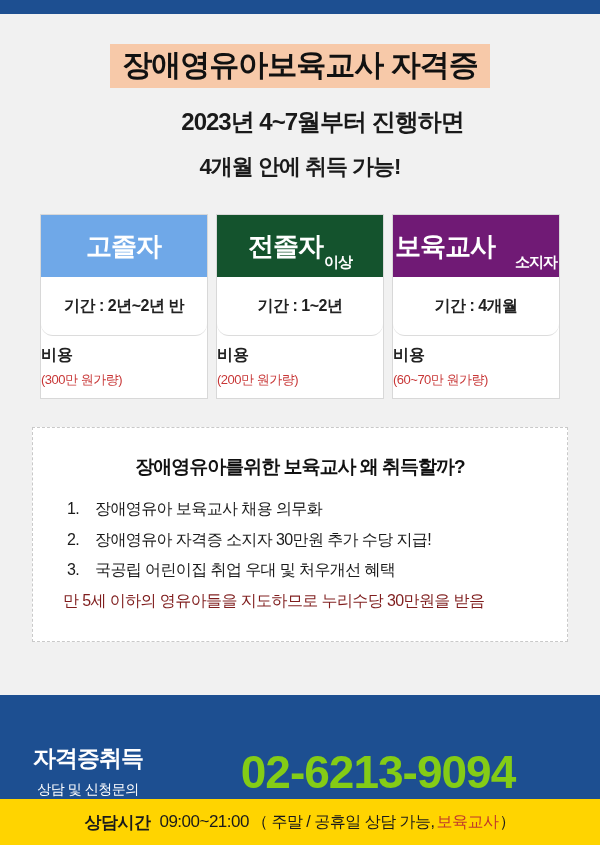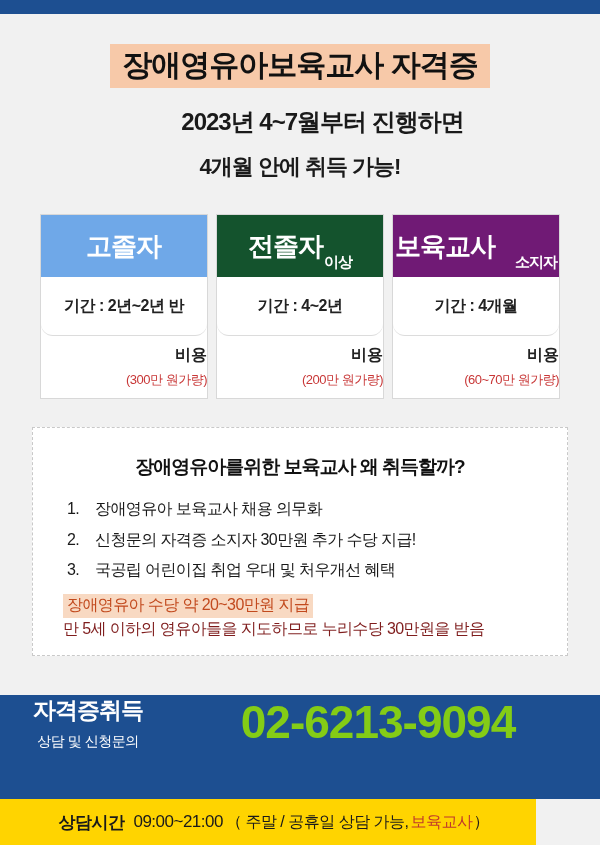"기간 : 4~2년" div.card-period { text: 4 -> 1 }
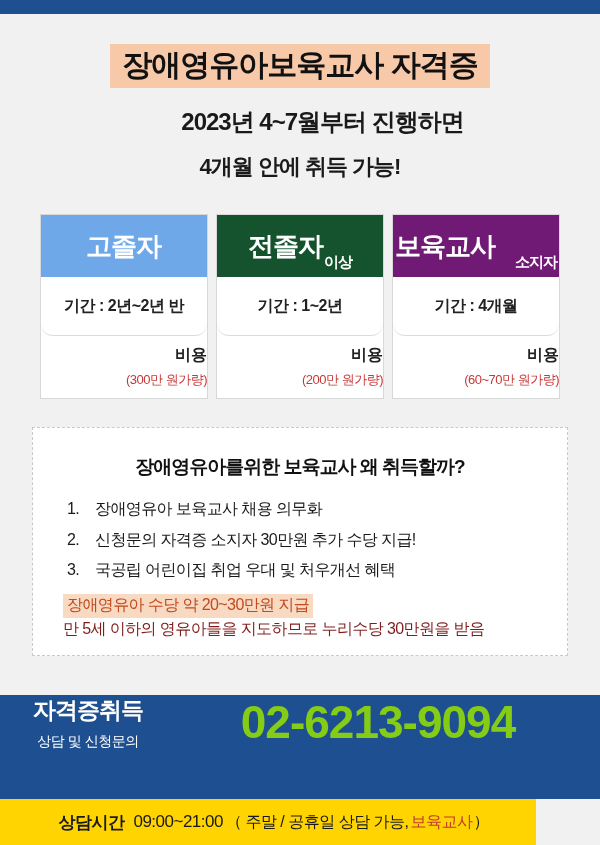"비용" .card-cost { align-items: flex-end -> flex-start }
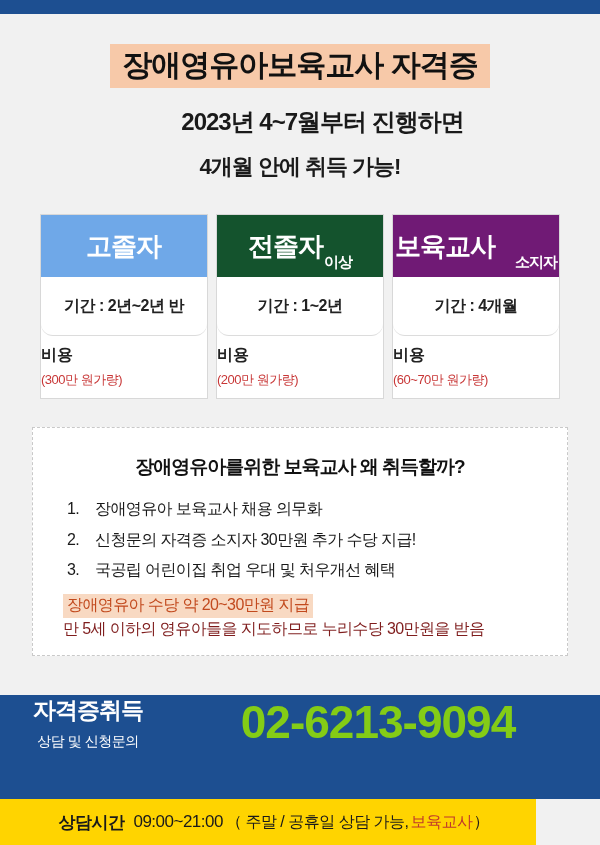"장애영유아를위한 보육교사 왜 취득할까?" .info-box { padding: 26px 26px 16px 26px -> 26px 26px 30px 26px }
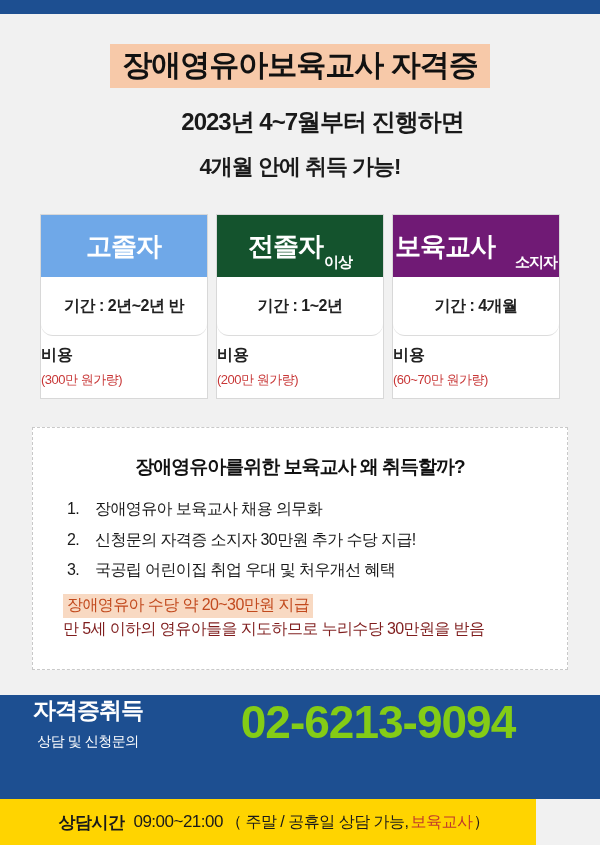"신청문의 자격증 소지자 30만원 추가" span { text: 신청문의 -> 장애영유아 }
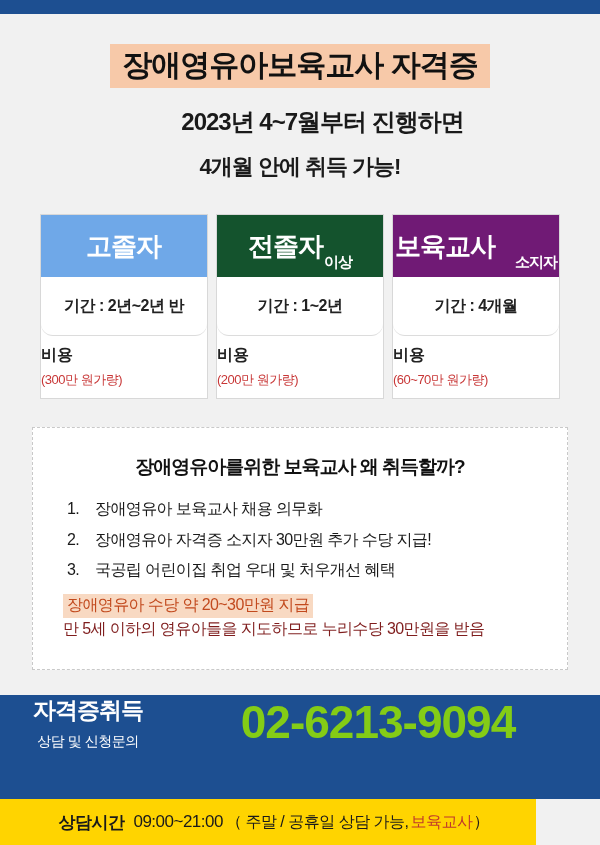"장애영유아 수당 약 20~30만원 지급" div.note-1 { html: <div>장애영유아 수당 약 20~30만원 지급</div> -> none }
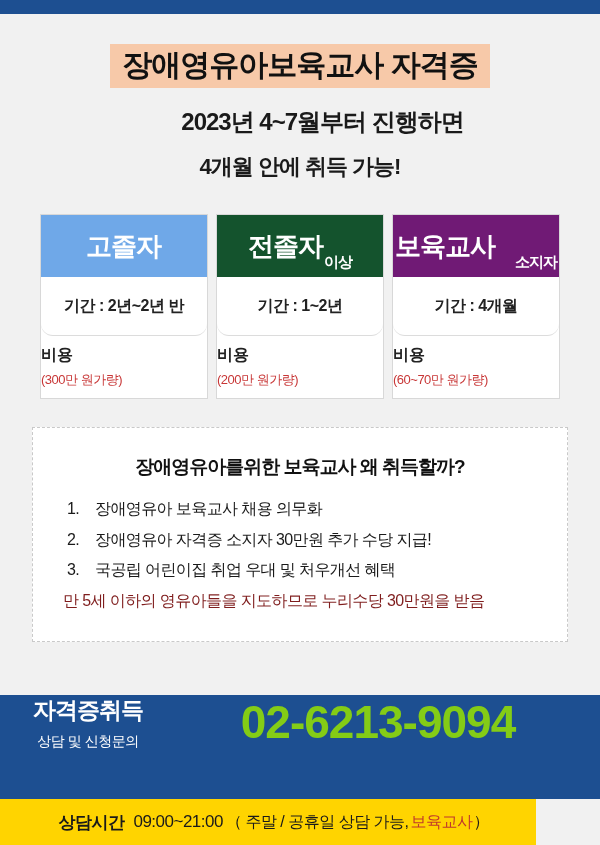"자격증취득" .footer-blue { align-items: flex-start -> flex-end }
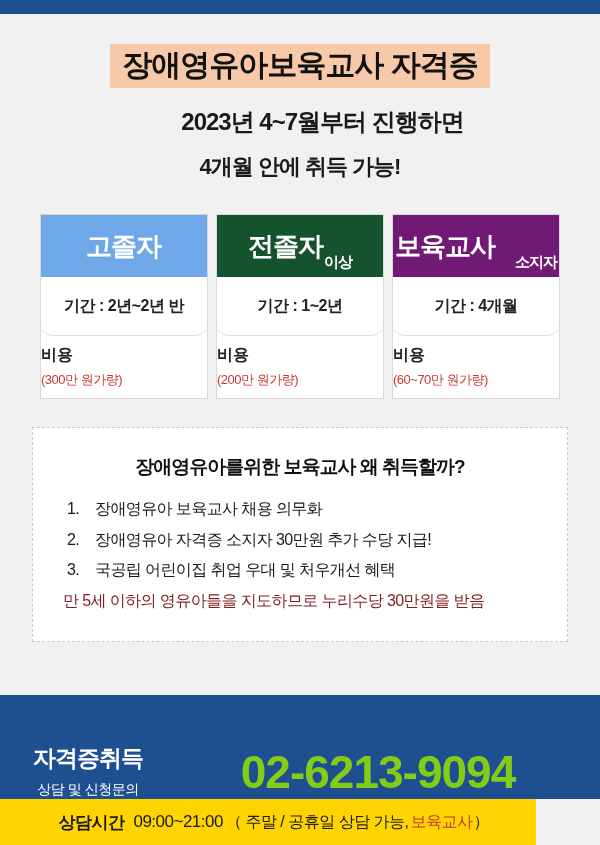"상담시간" .footer-yellow { padding-left: 12px -> none; width: 524px -> 600px }
